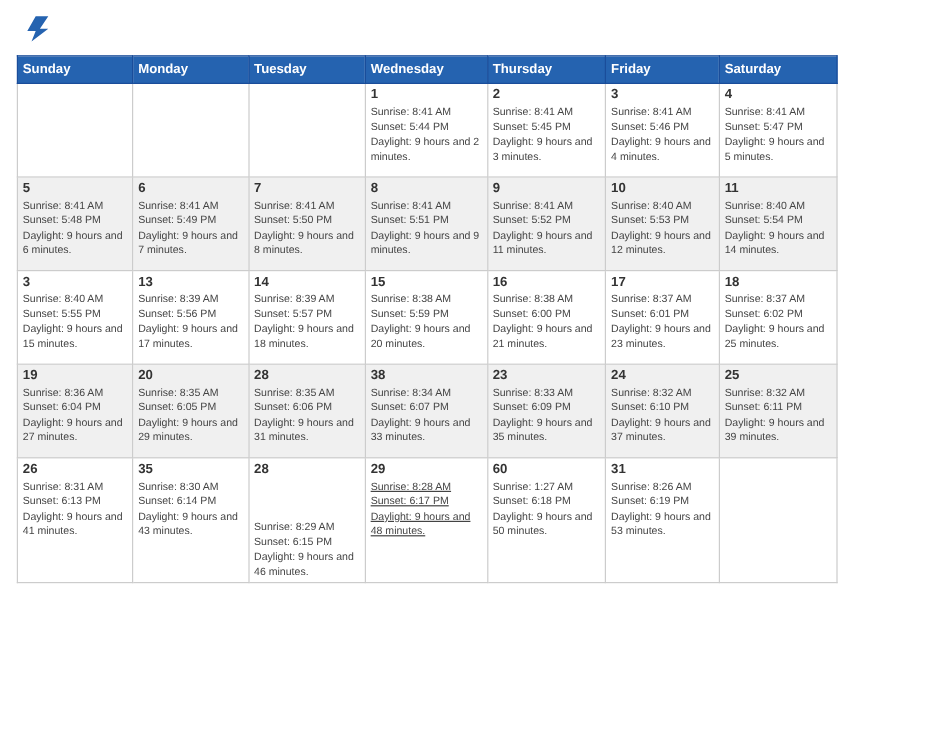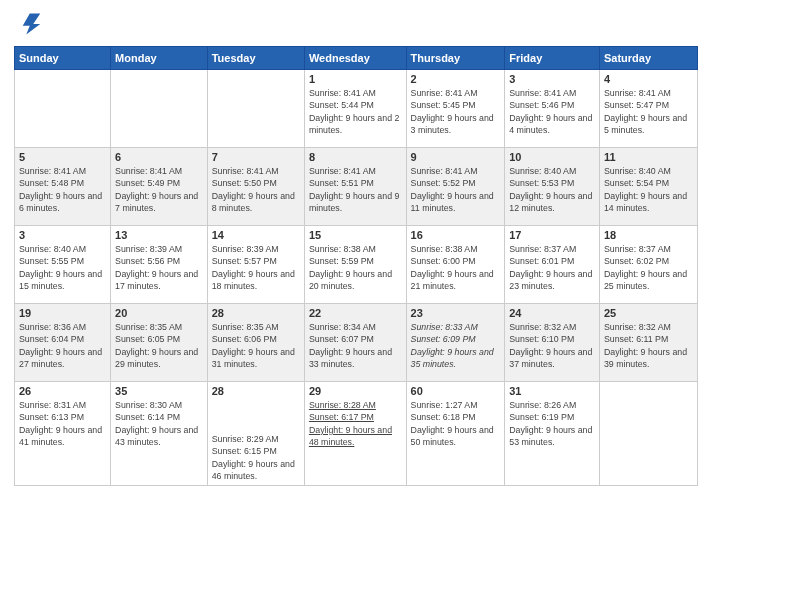"22" div.cell-day { text: 22 -> 38 }
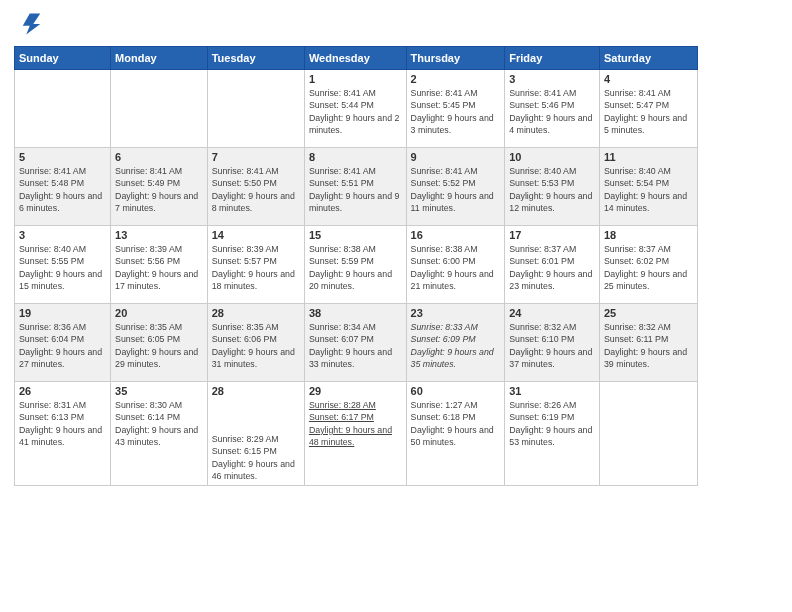"Sunrise: 8:33 AM" div.cell-info { font-style: italic -> none }
